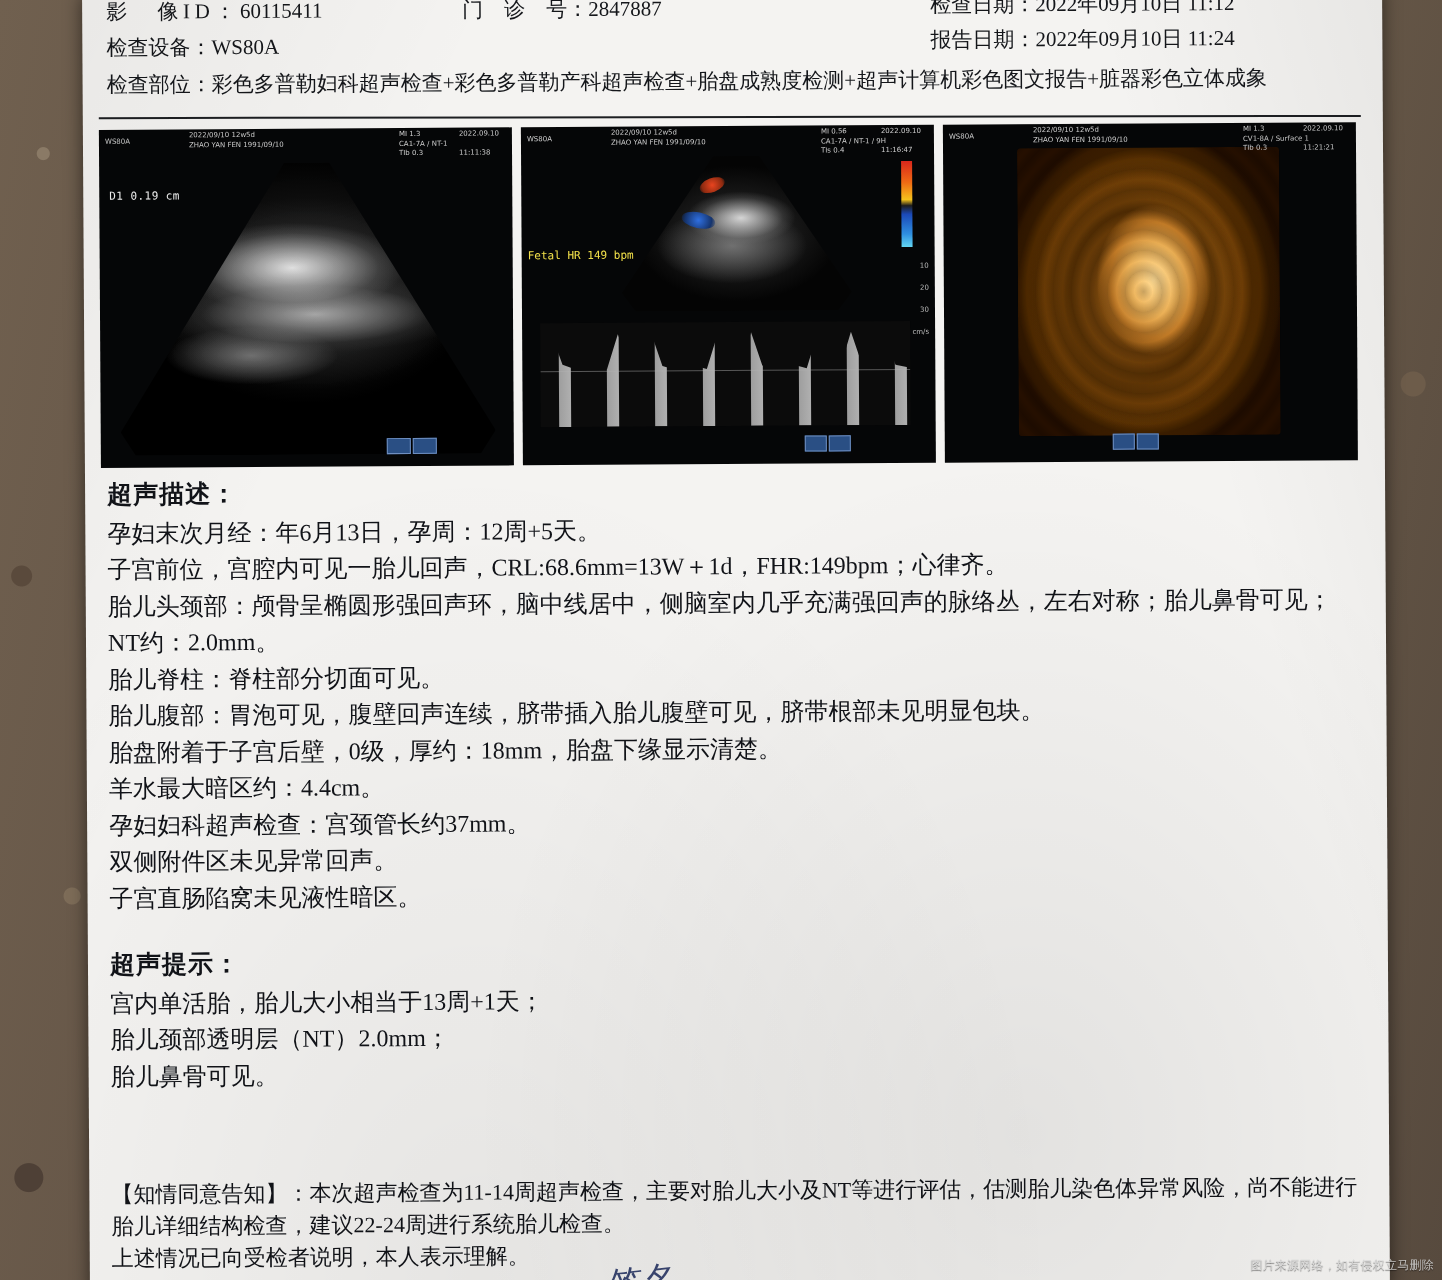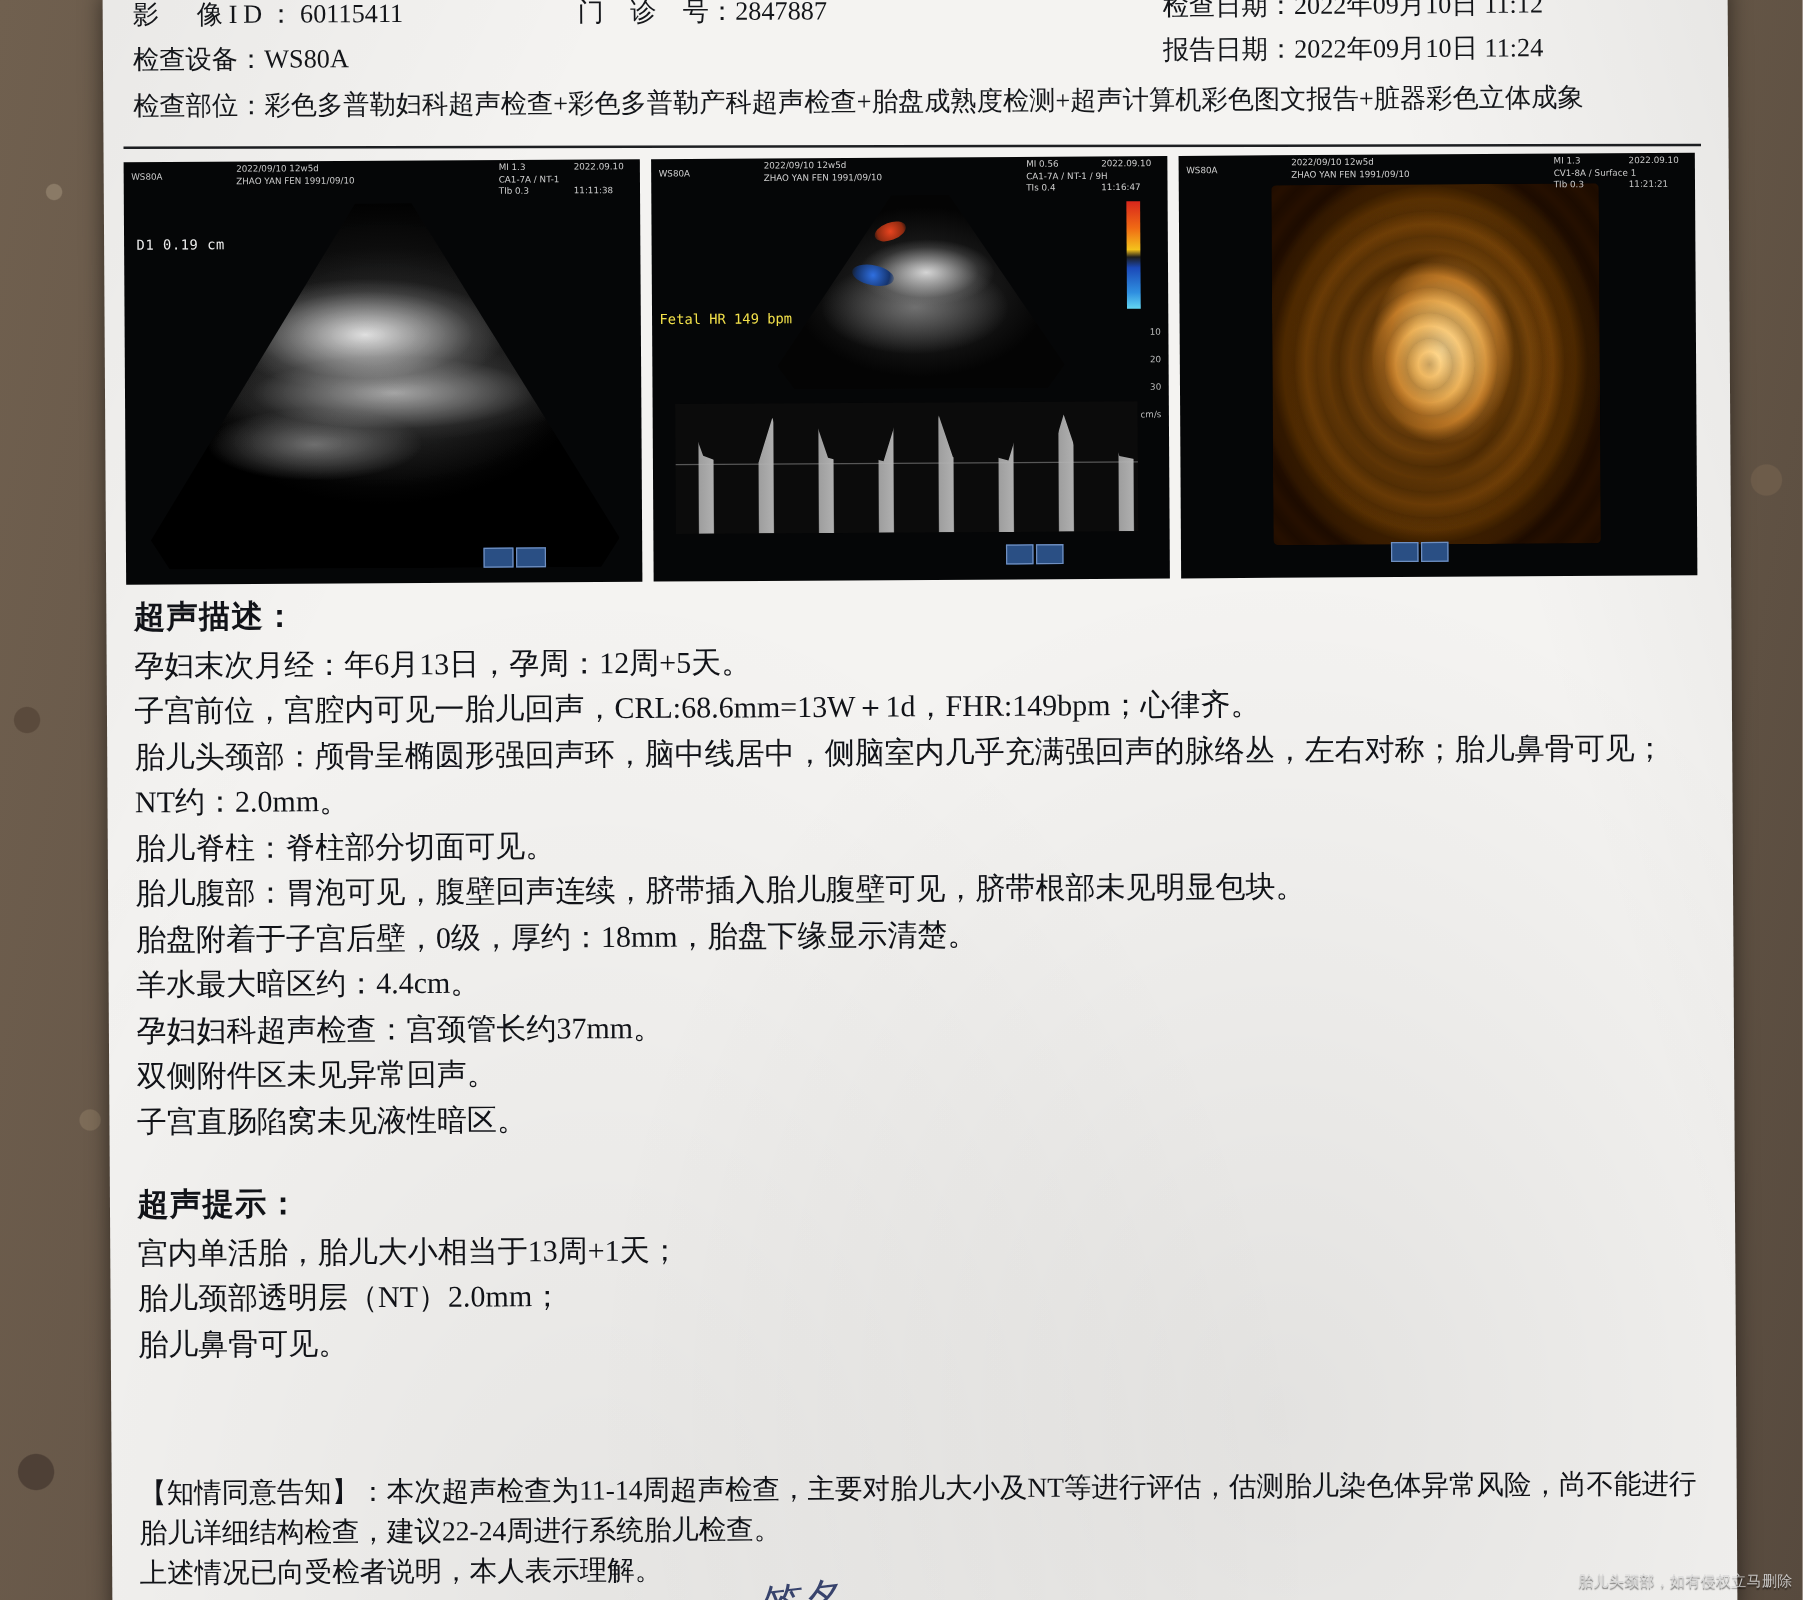"胎儿头颈部，如有侵权立马删除" div.watermark { text: 胎儿头颈部 -> 图片来源网络 }
